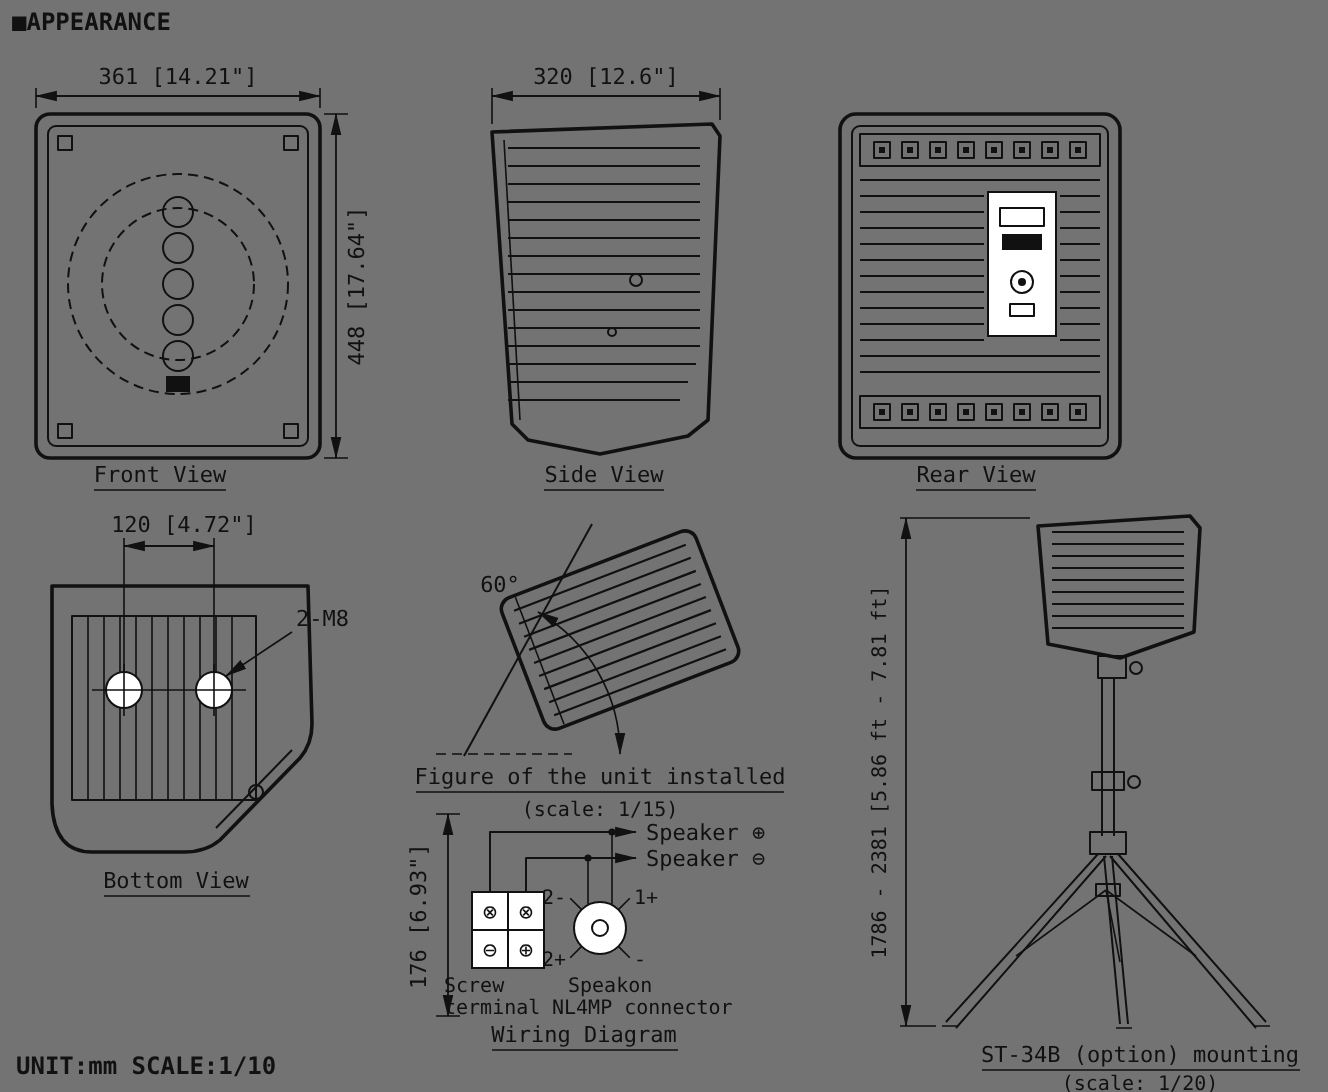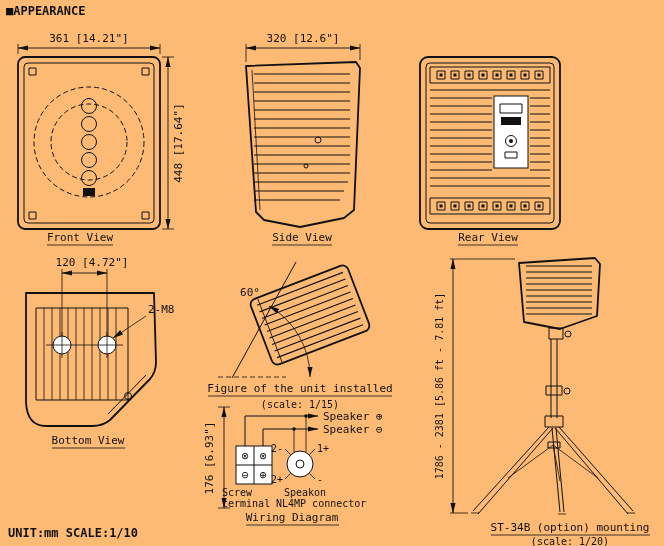"■APPEARANCE" .page { background: #fdba74 -> #737373 }
